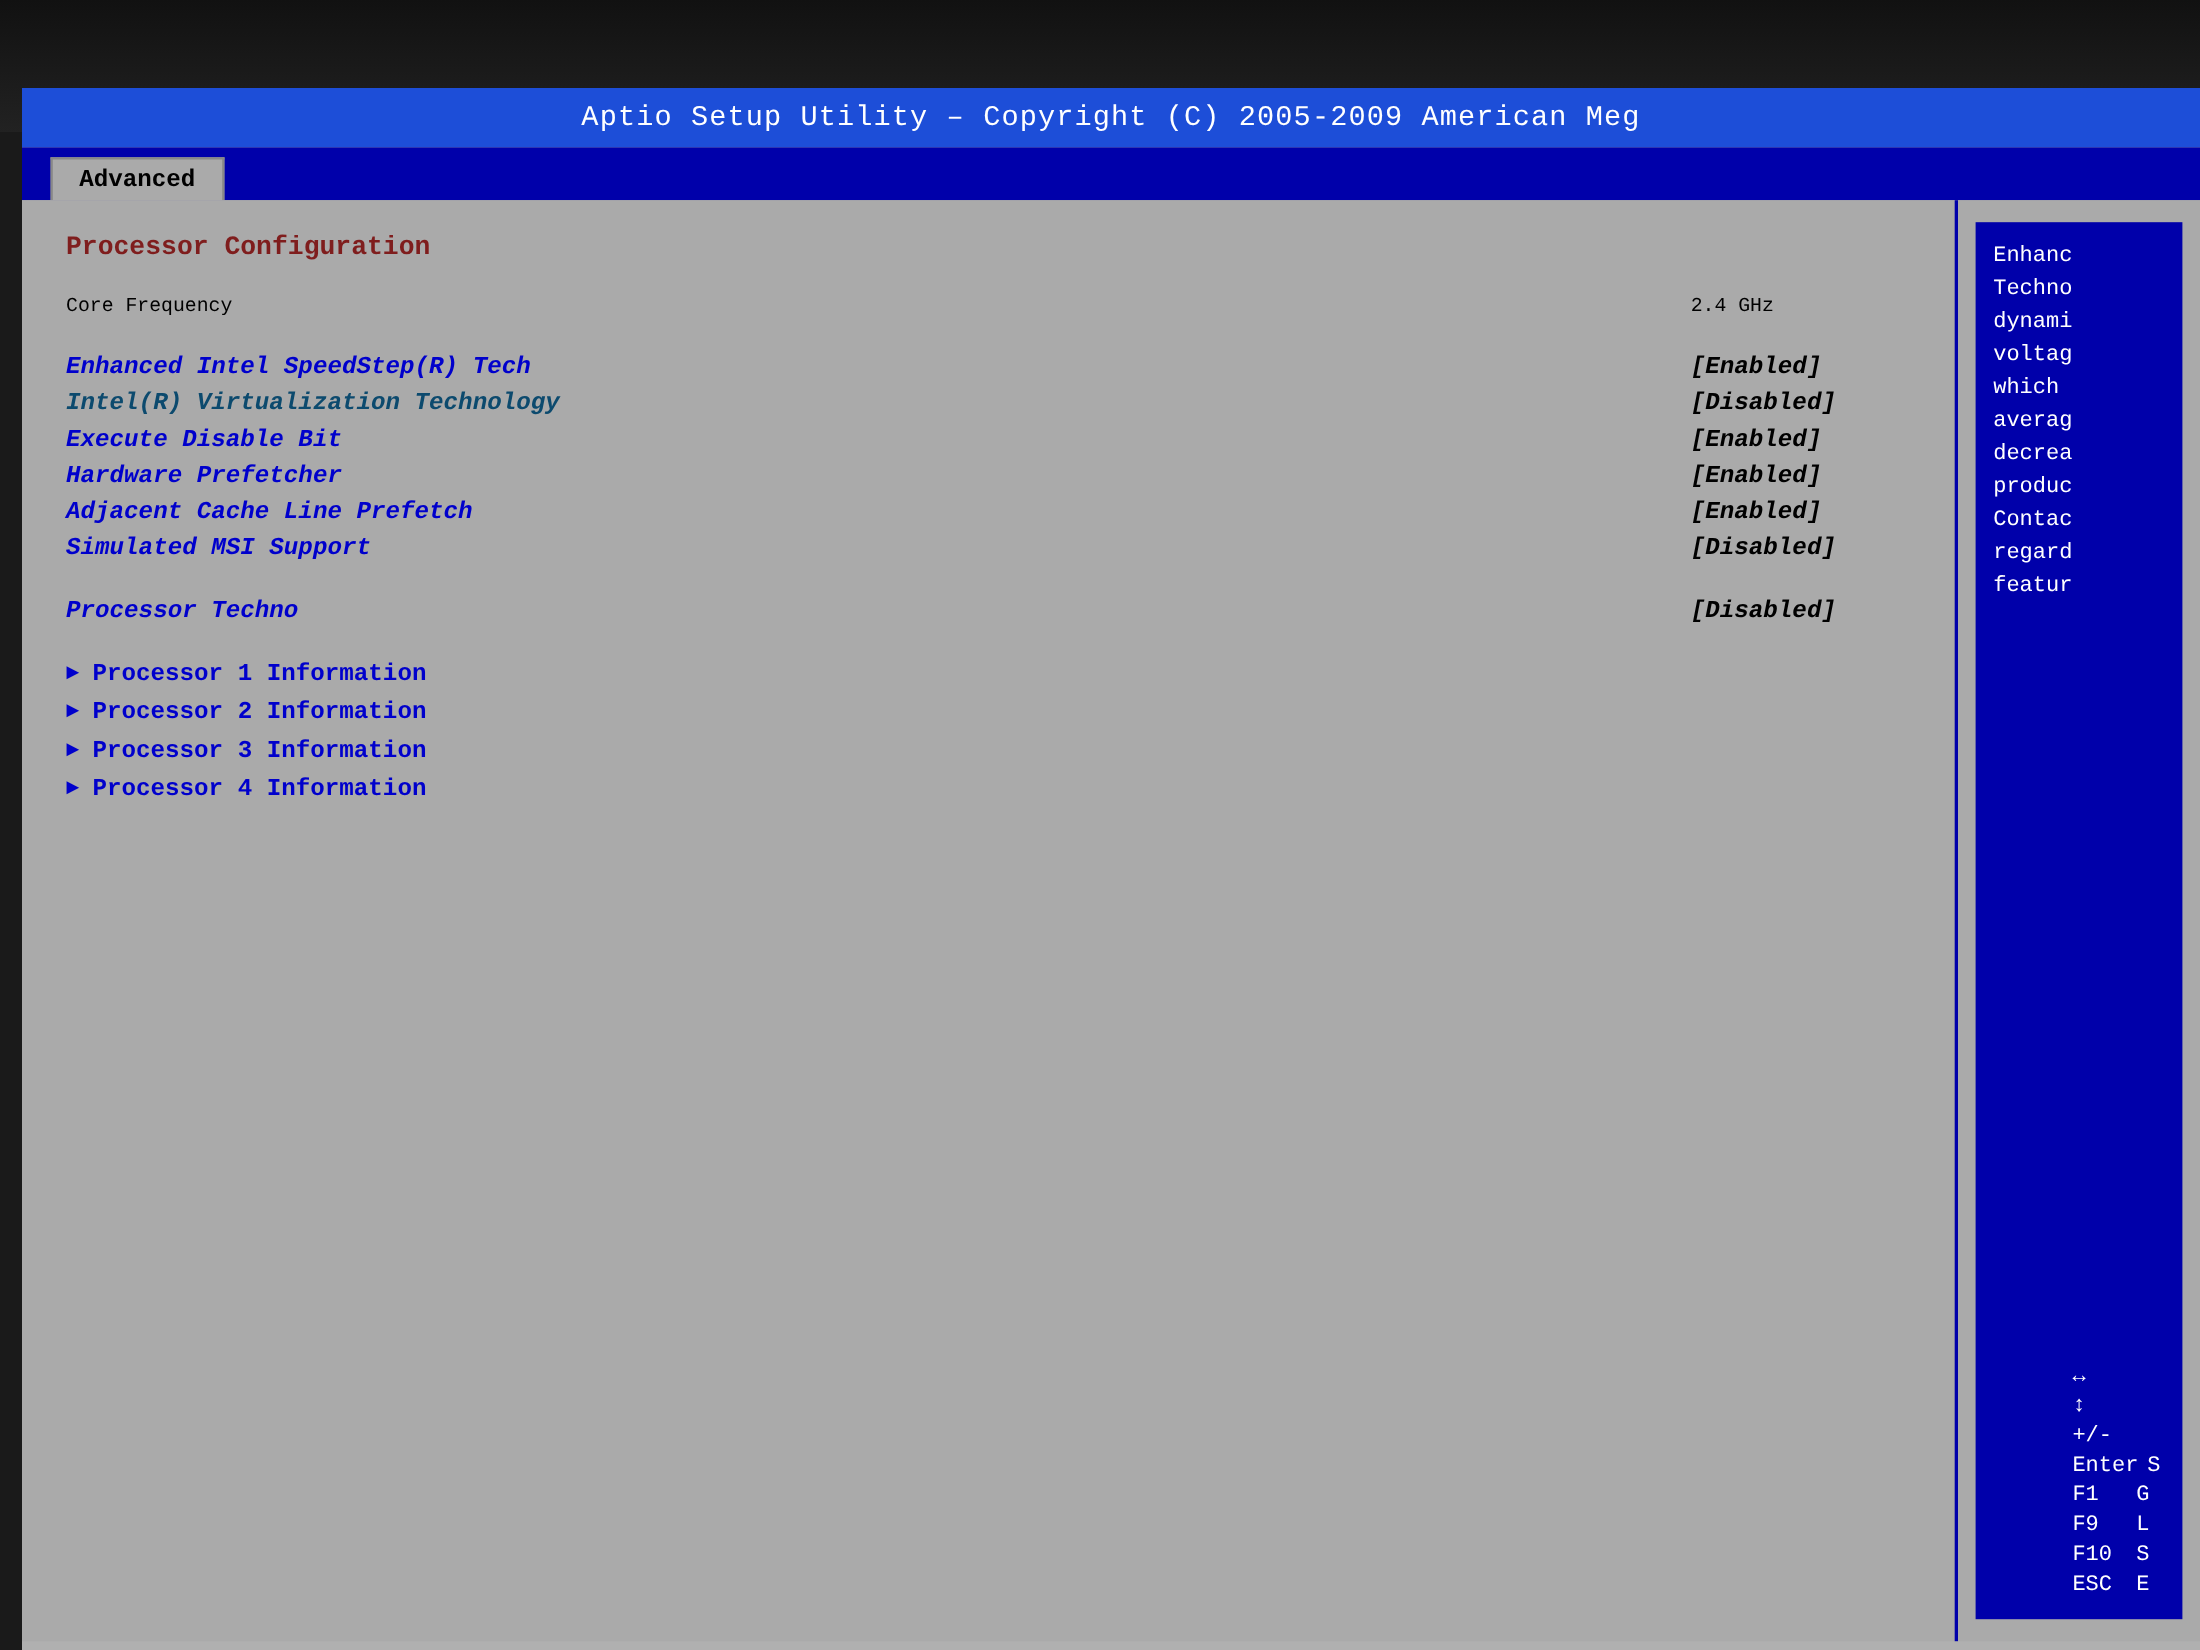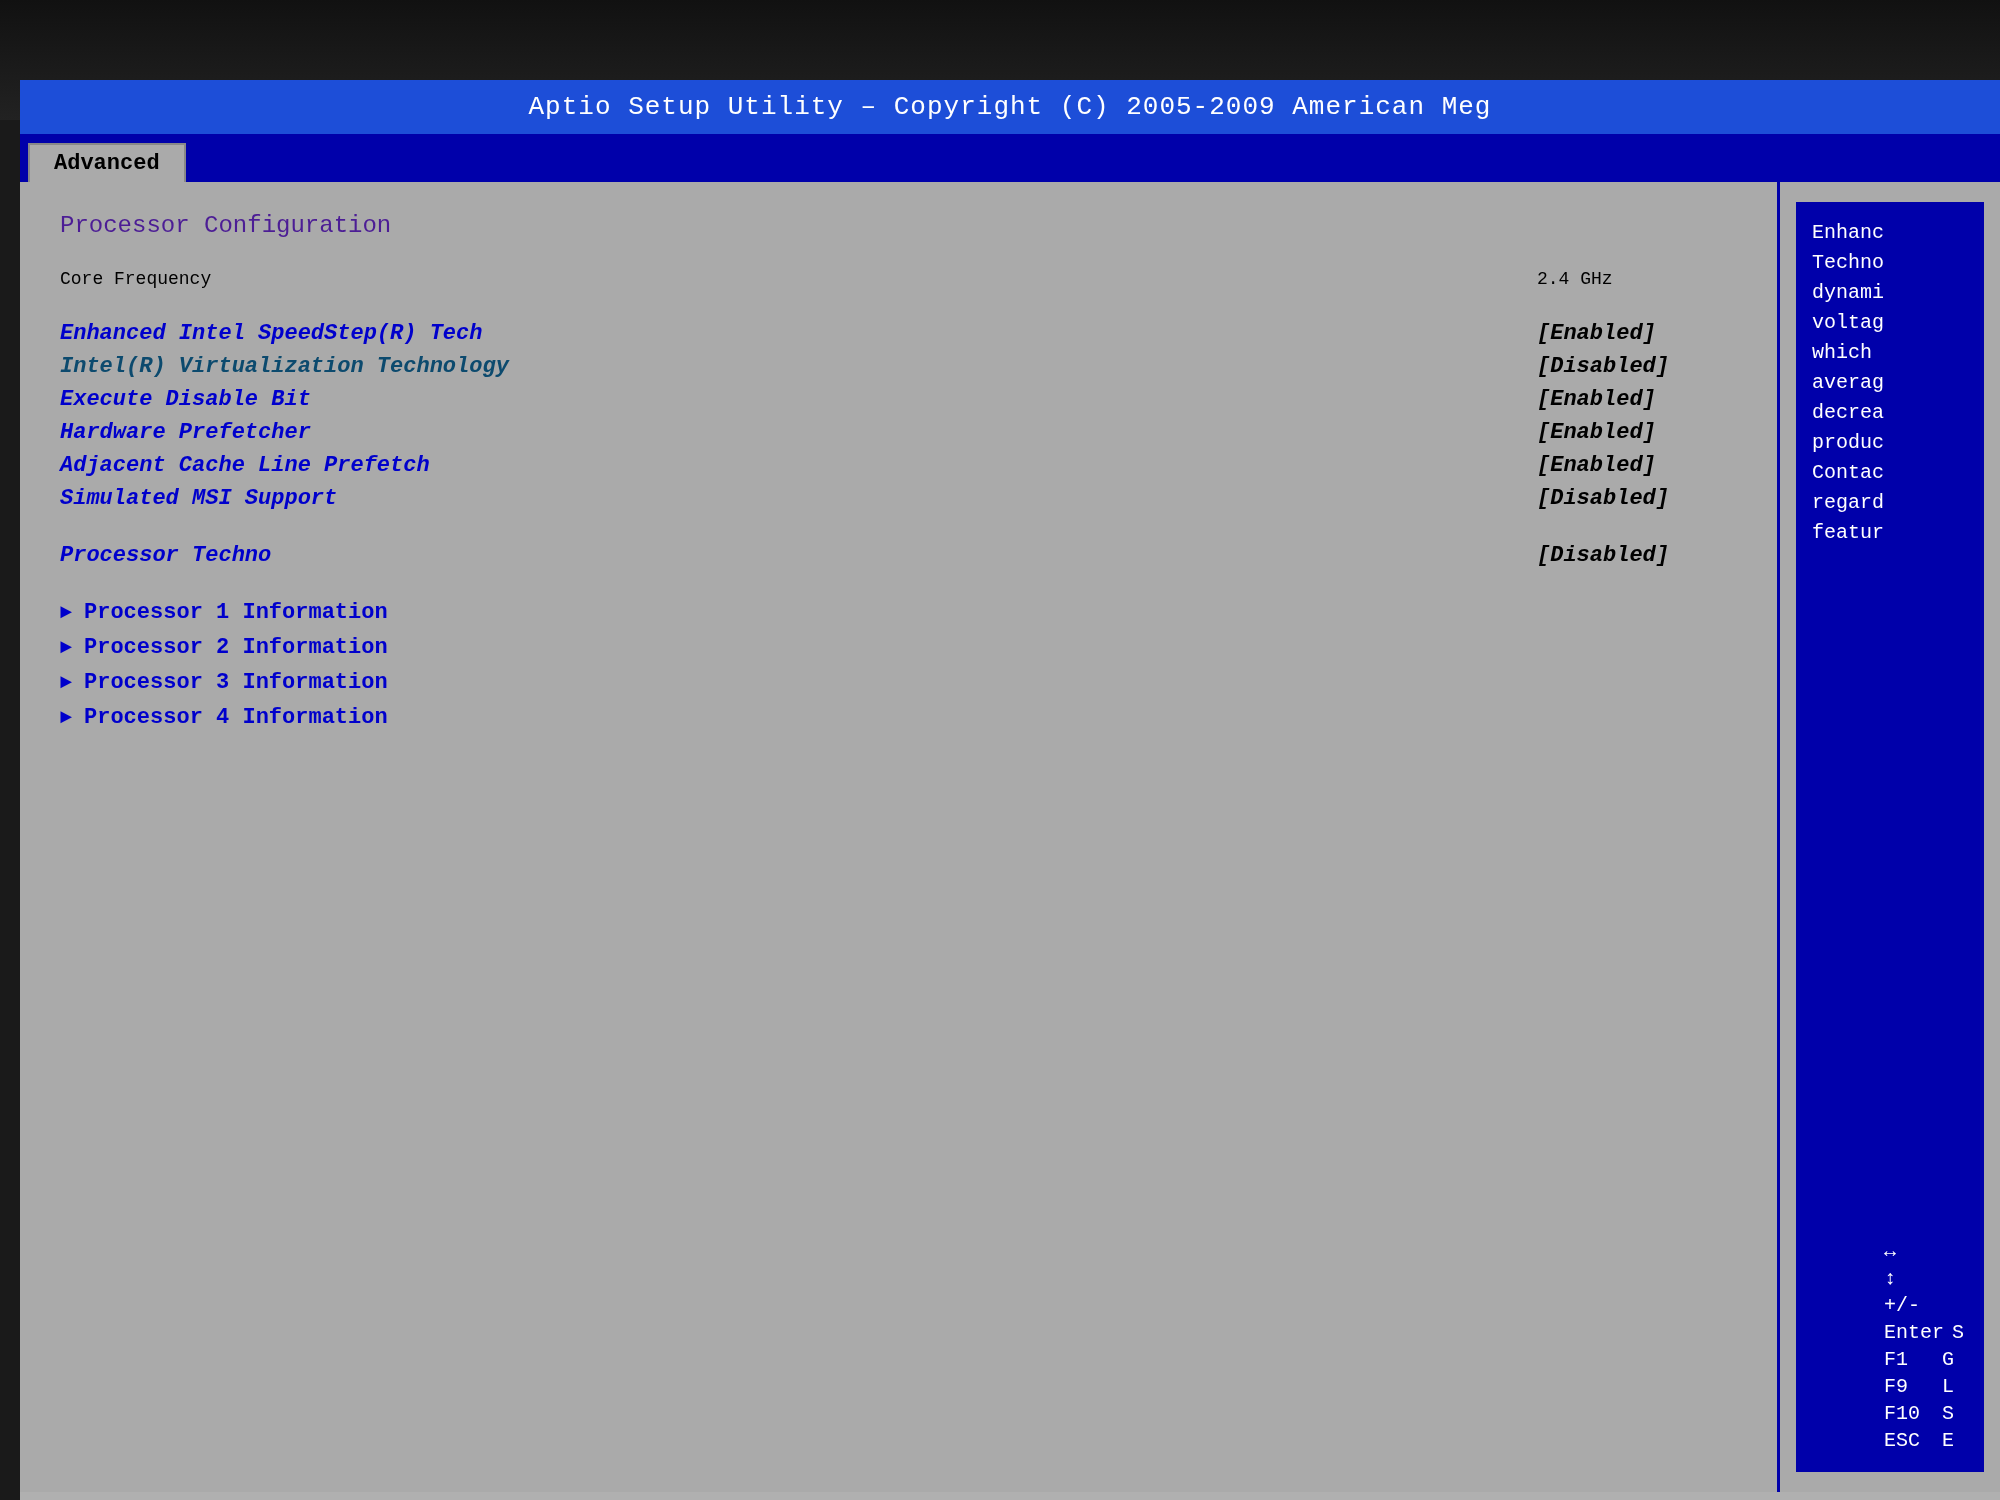"Advanced" .tab-row { padding: 0 8px -> 0 26px }
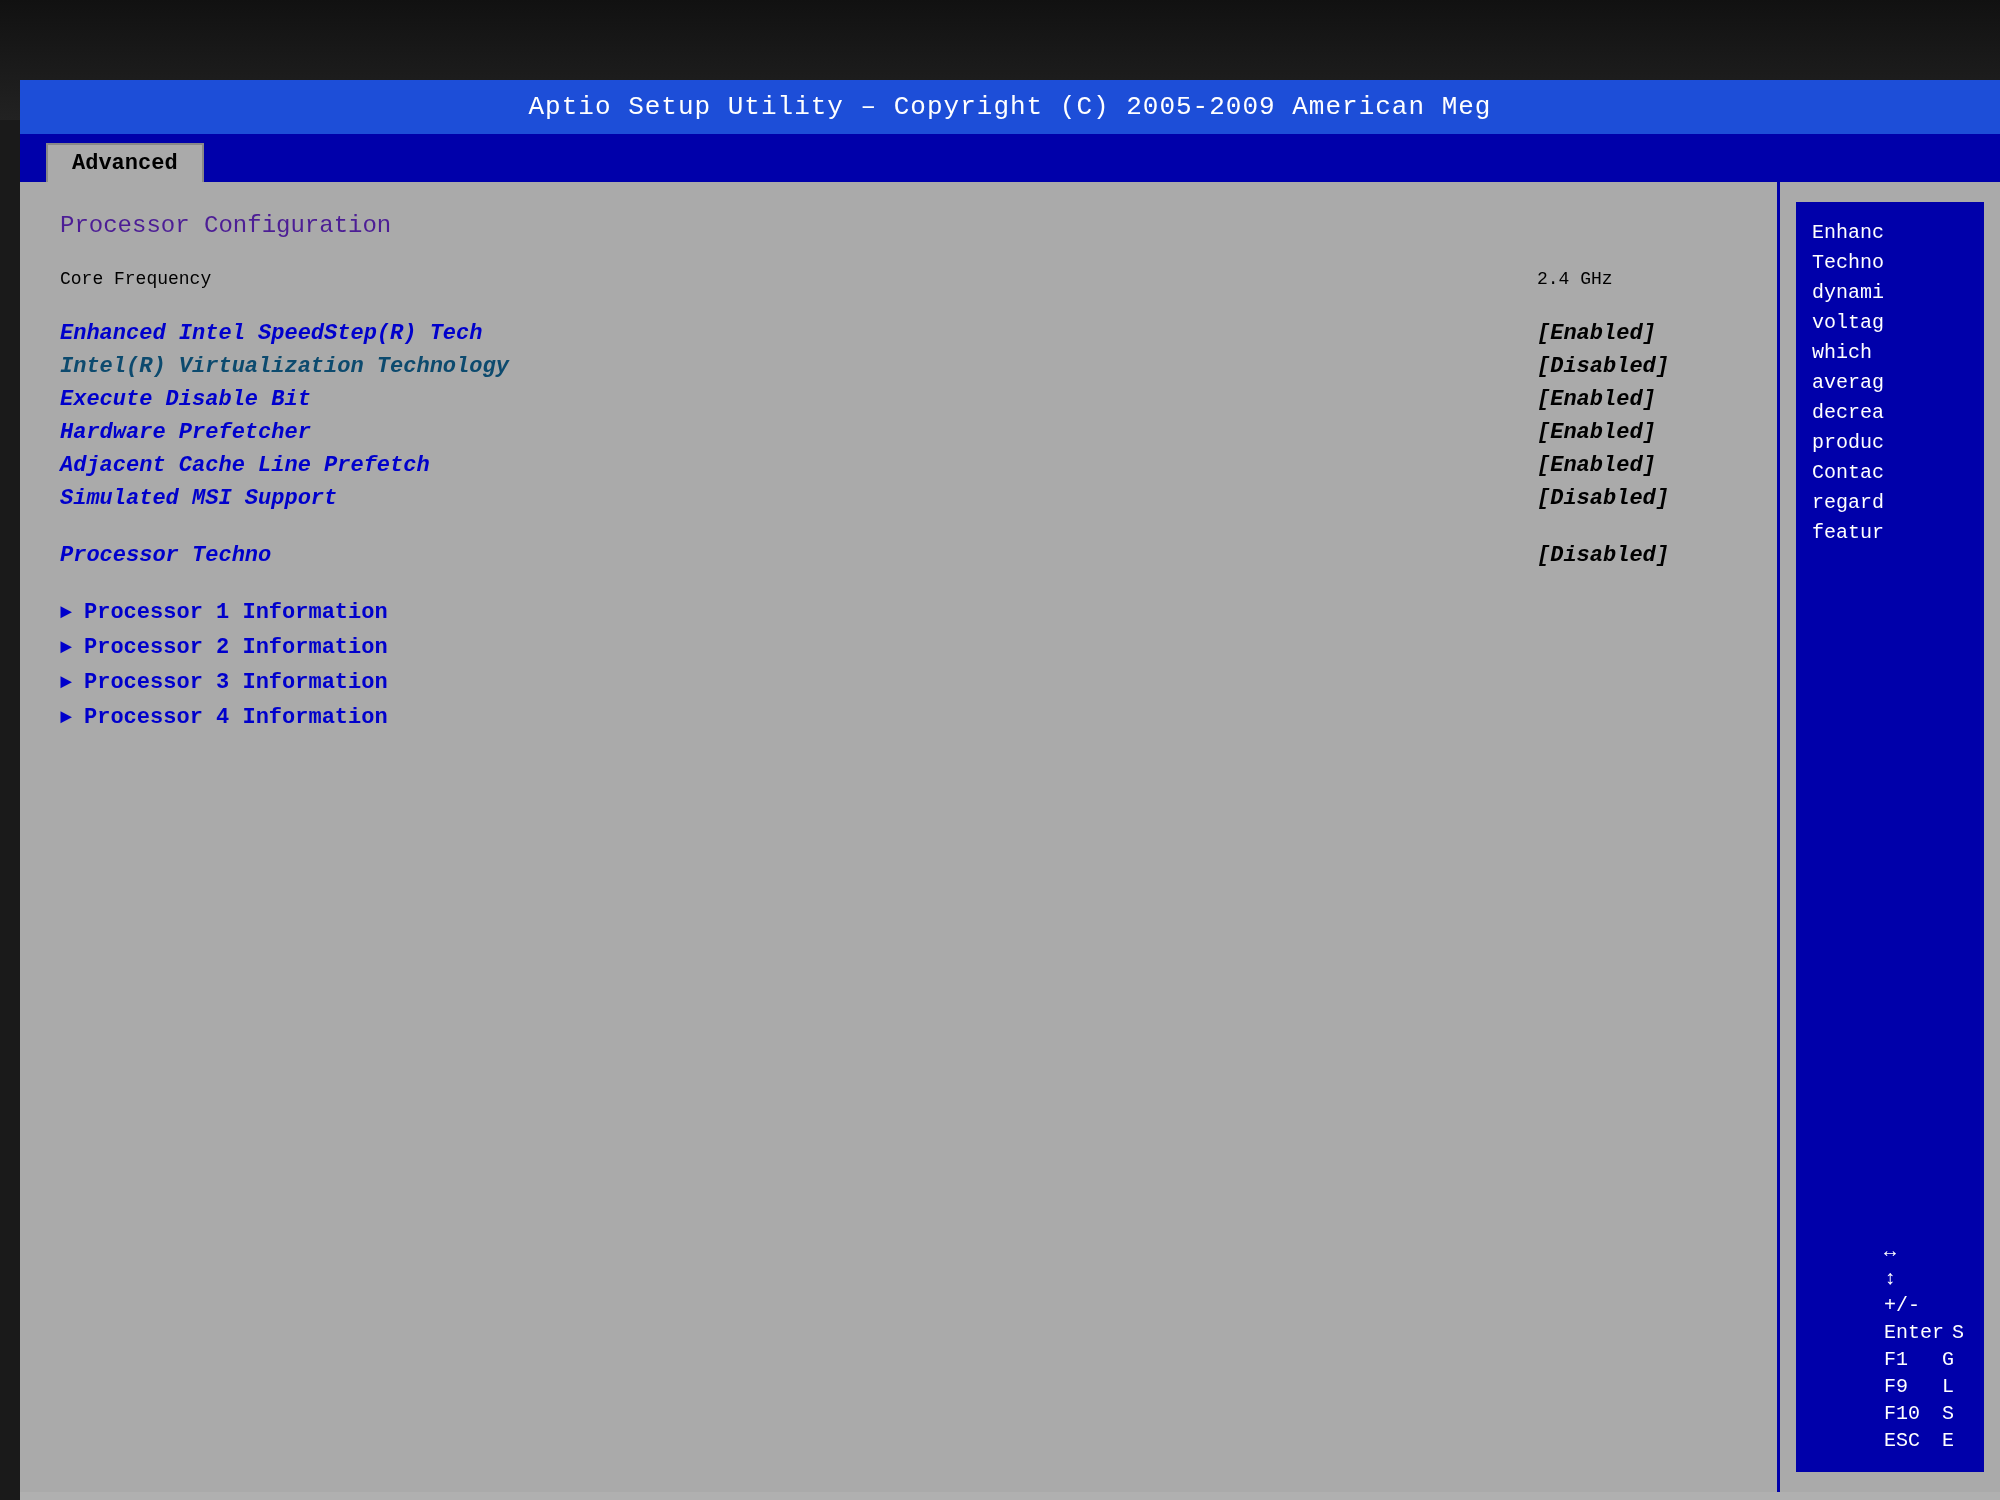"Processor Configuration" .section-header { color: #4c1d95 -> #7f1d1d; font-weight: normal -> bold }
